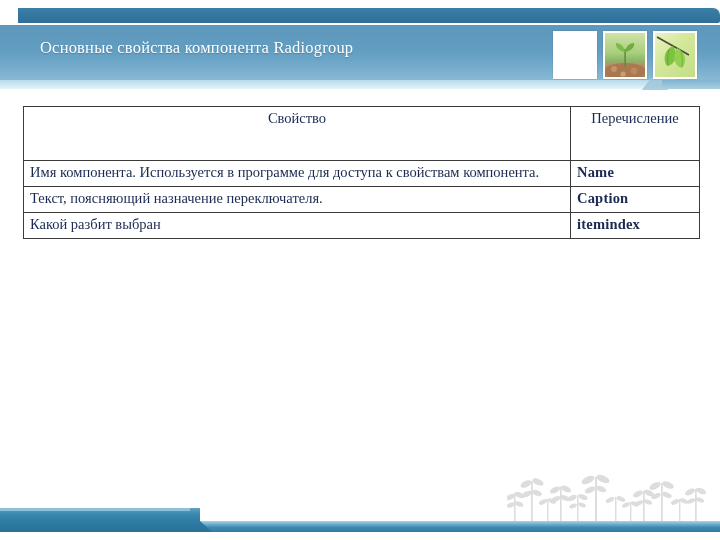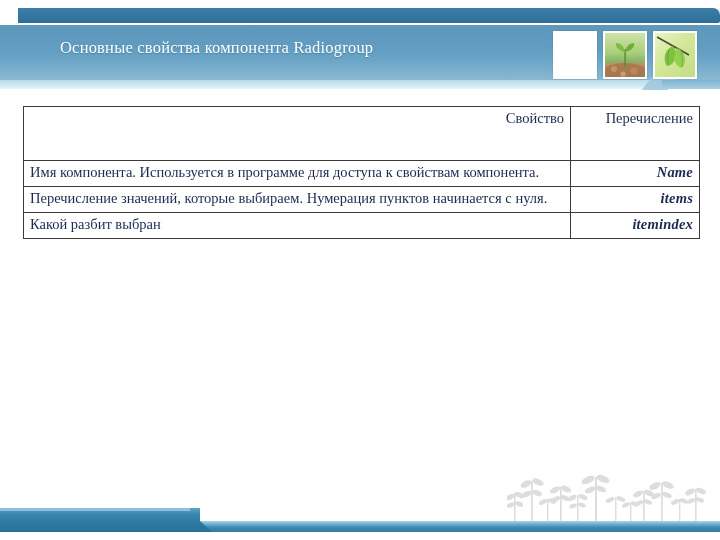"Основные свойства компонента Radiogroup" .header-title { margin-left: 20px -> none }
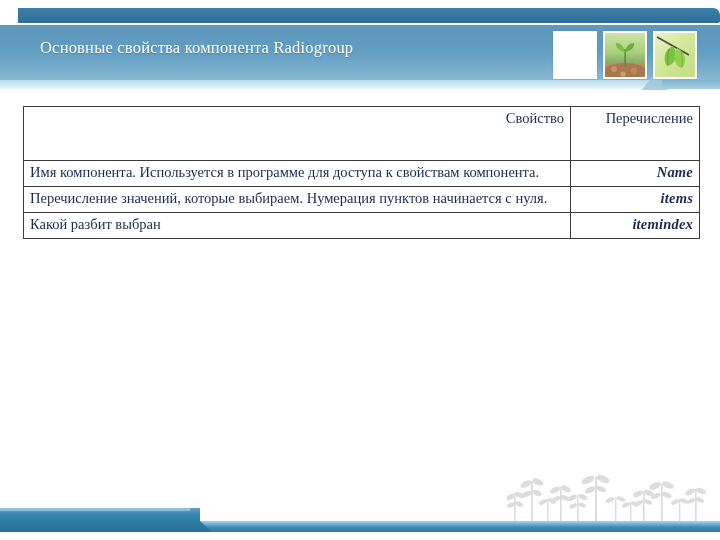"Свойство" .prop-table td, .prop-table th { text-align: right -> none }
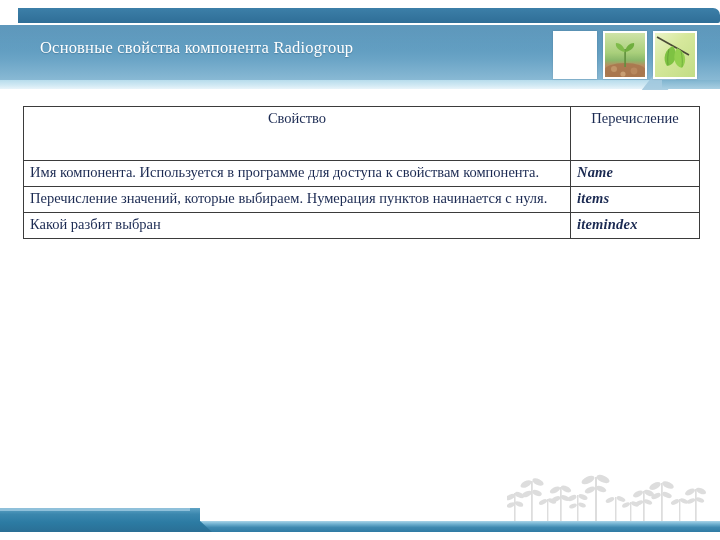"Name" .code-cell { font-style: italic -> none }
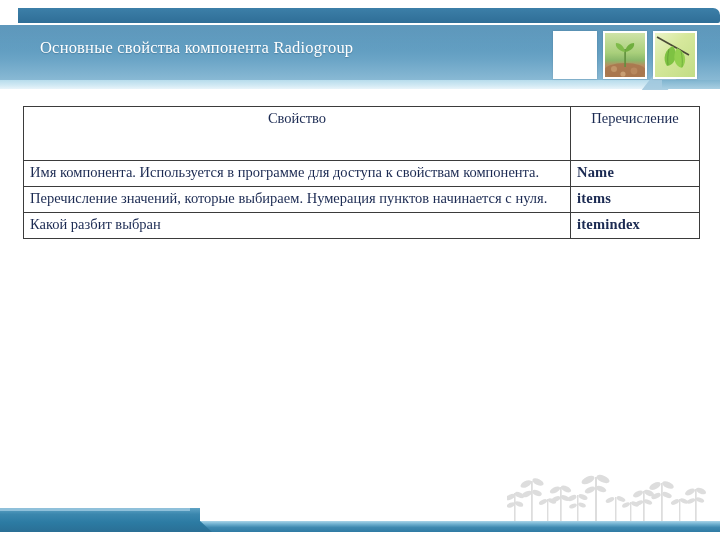"Текст, поясняющий назначение" tr { html: none -> <tr> <td>Текст, поясняющий назначение переключателя.</td> <td>Caption</td> </tr> }
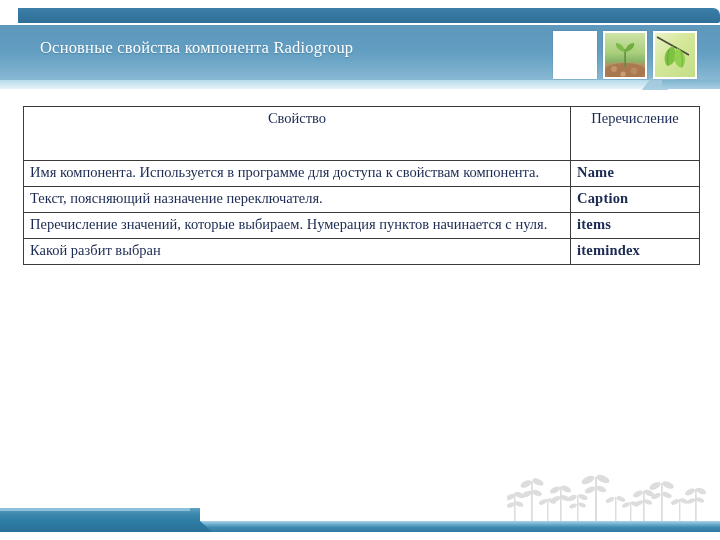"Перечисление значений, которые выбираем." tr { html: <tr> <td>Перечисление значений, которые выбираем. Нумерация пунктов начинается с нуля.</td> <td>items</td> </tr> -> none }
